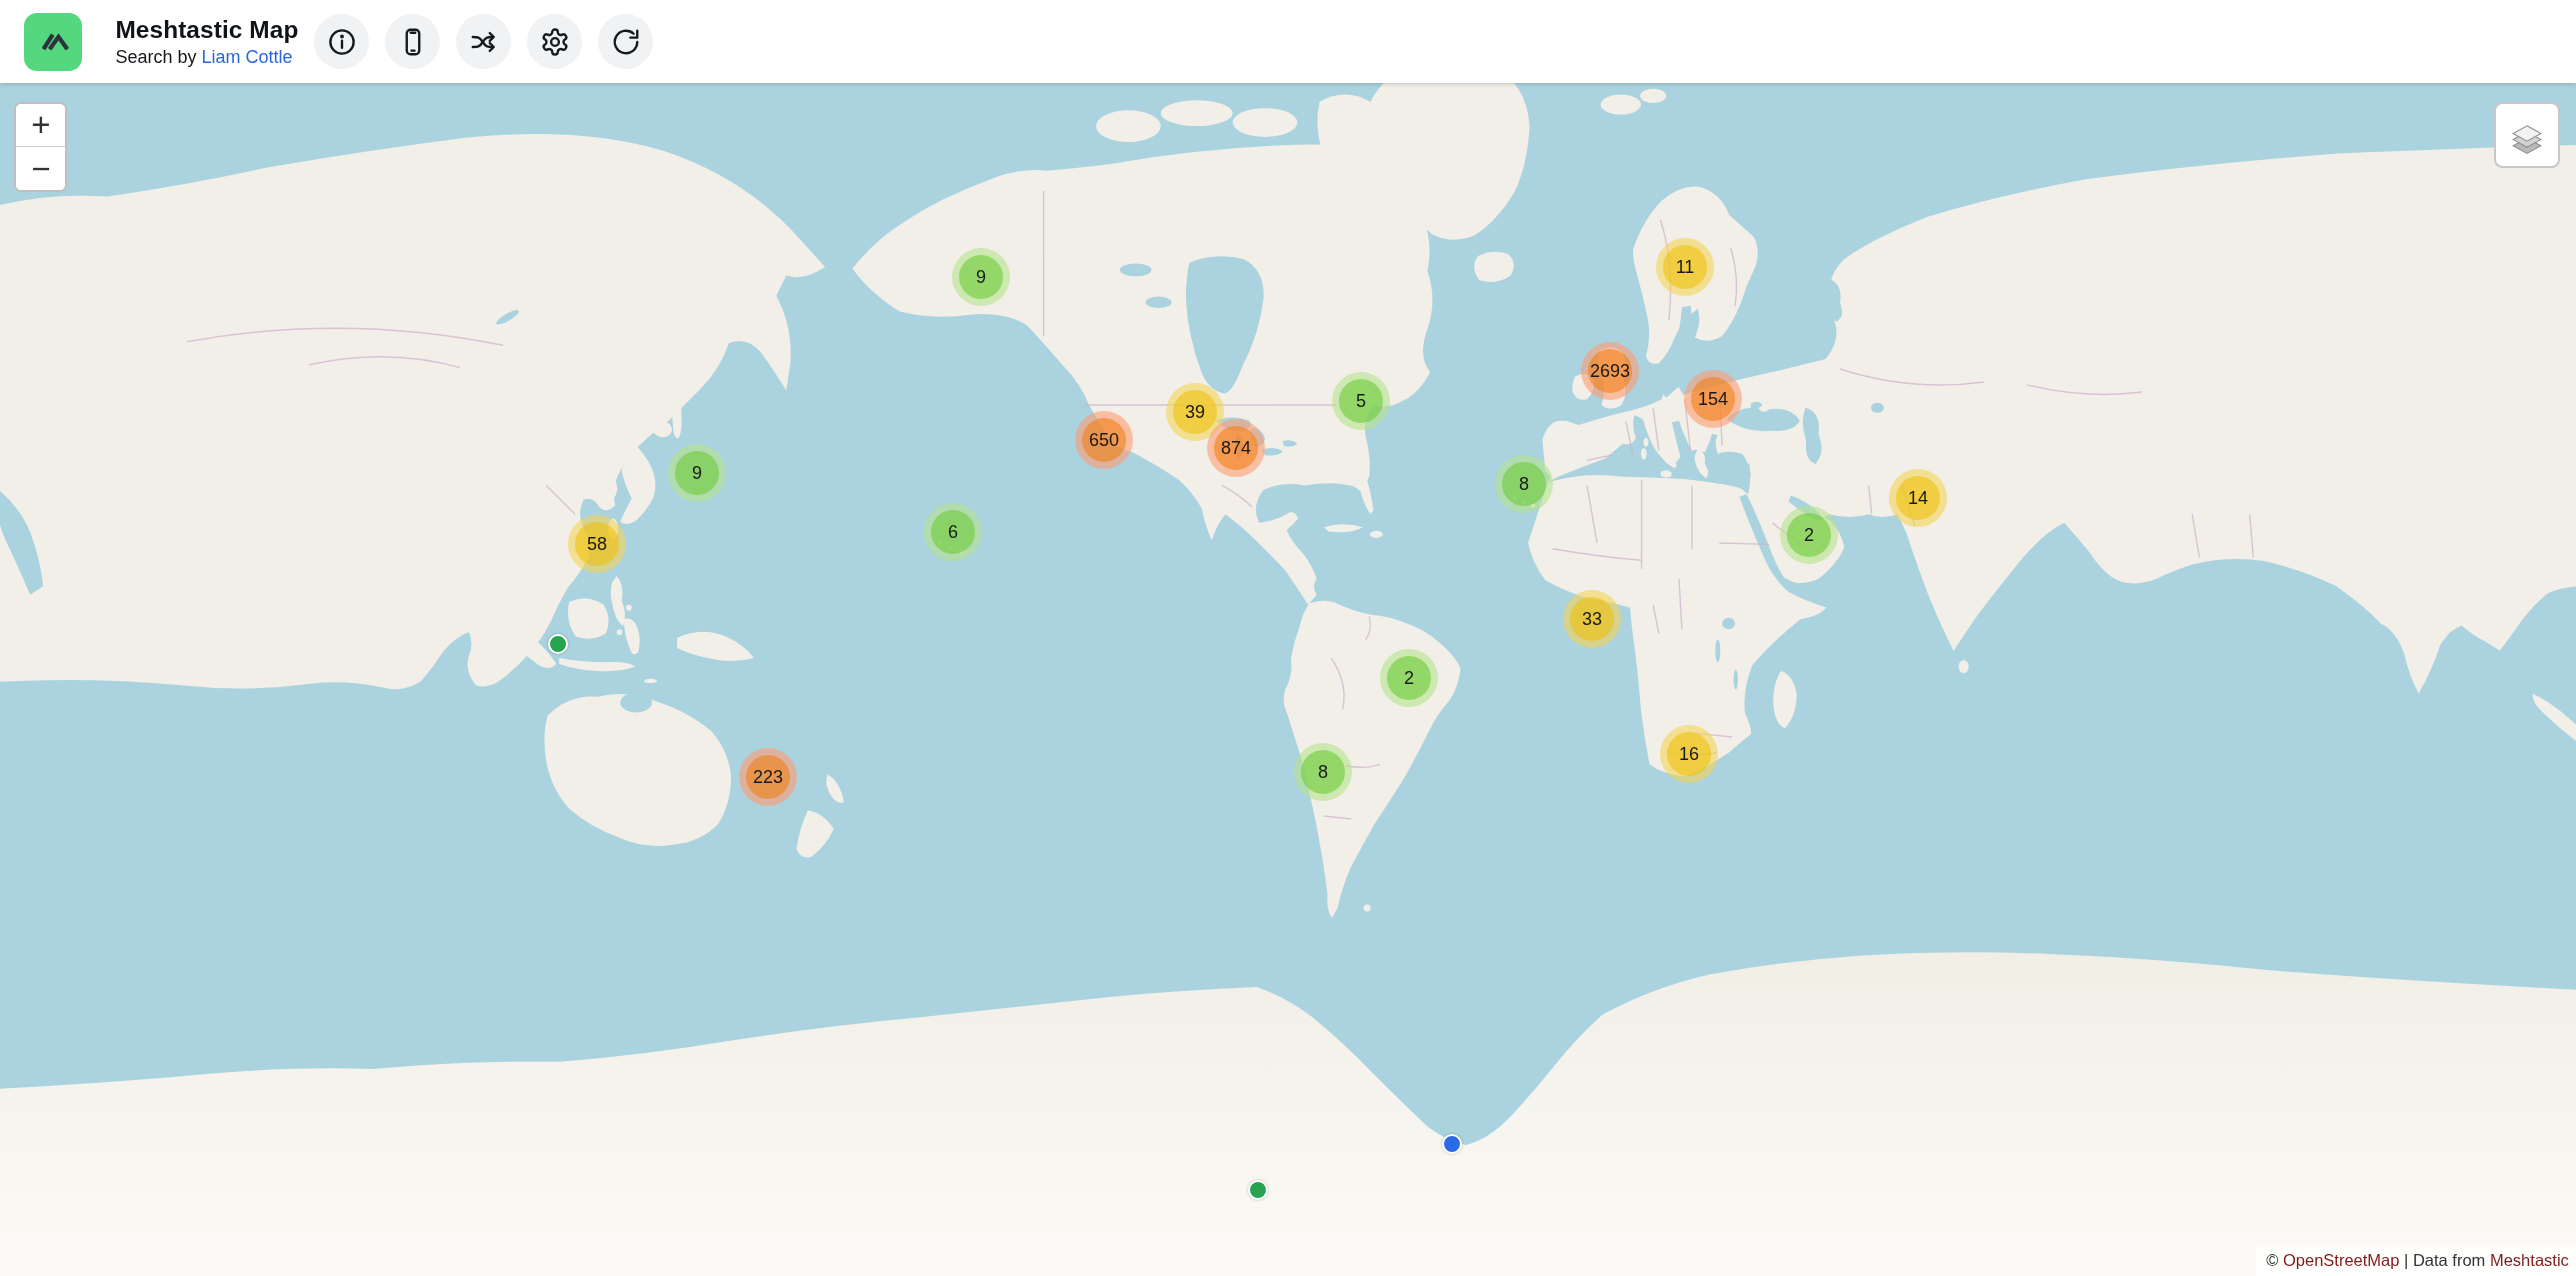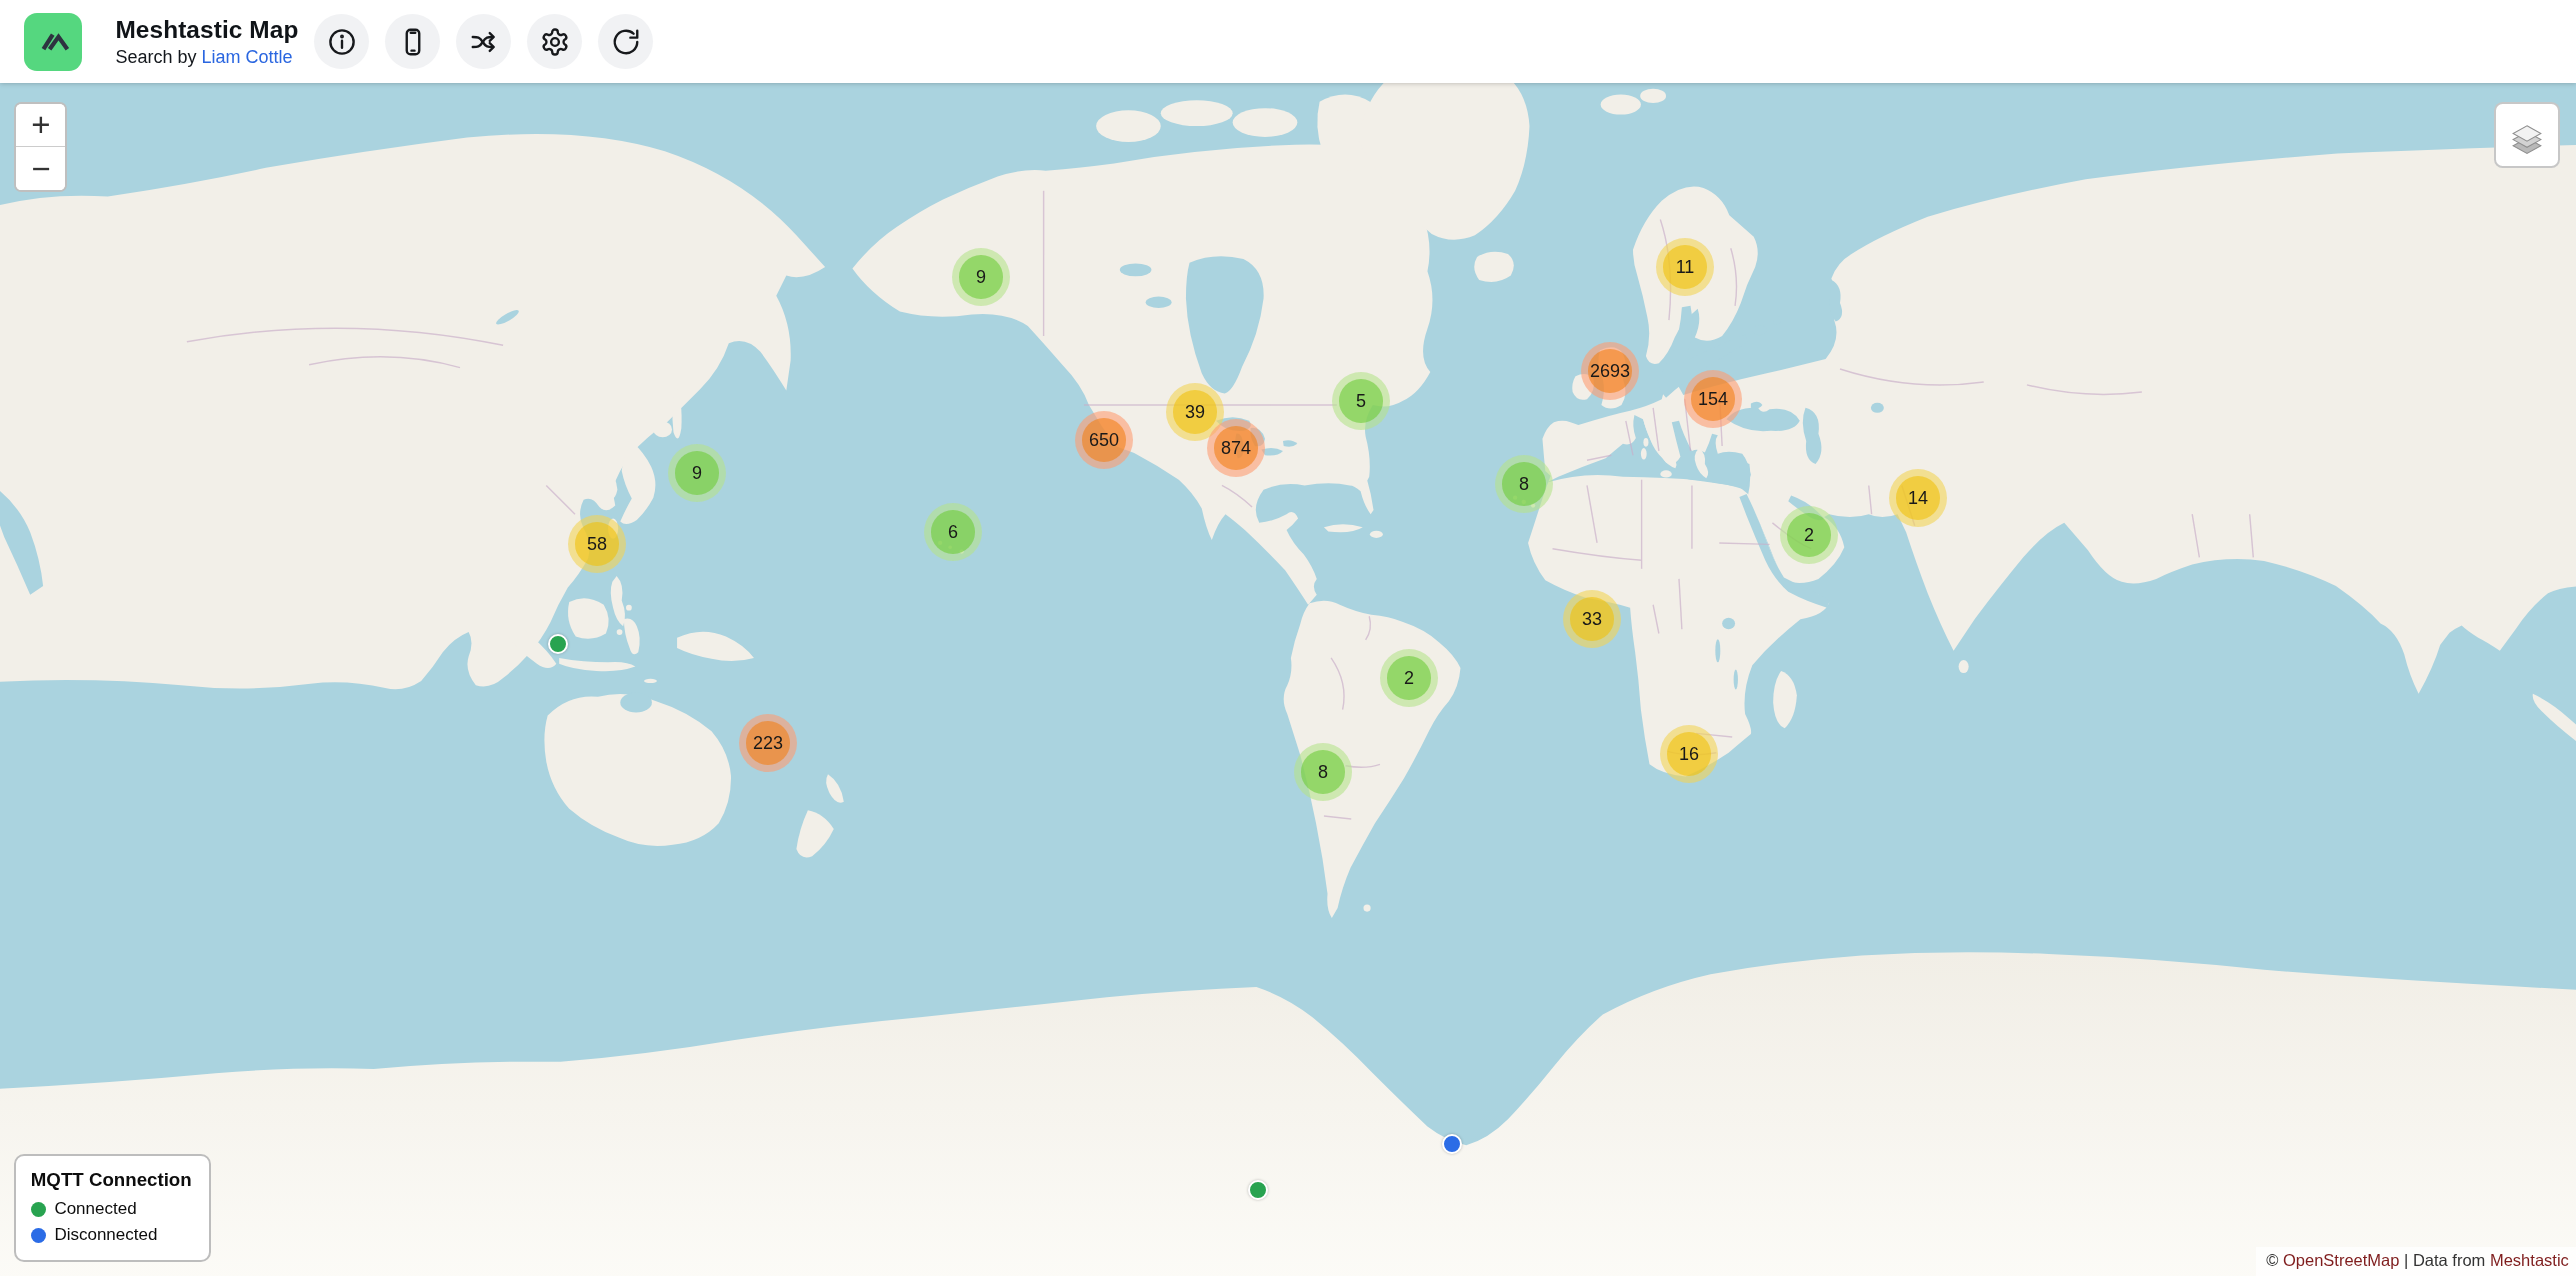"223" div.cluster { top: 660px -> 694px }
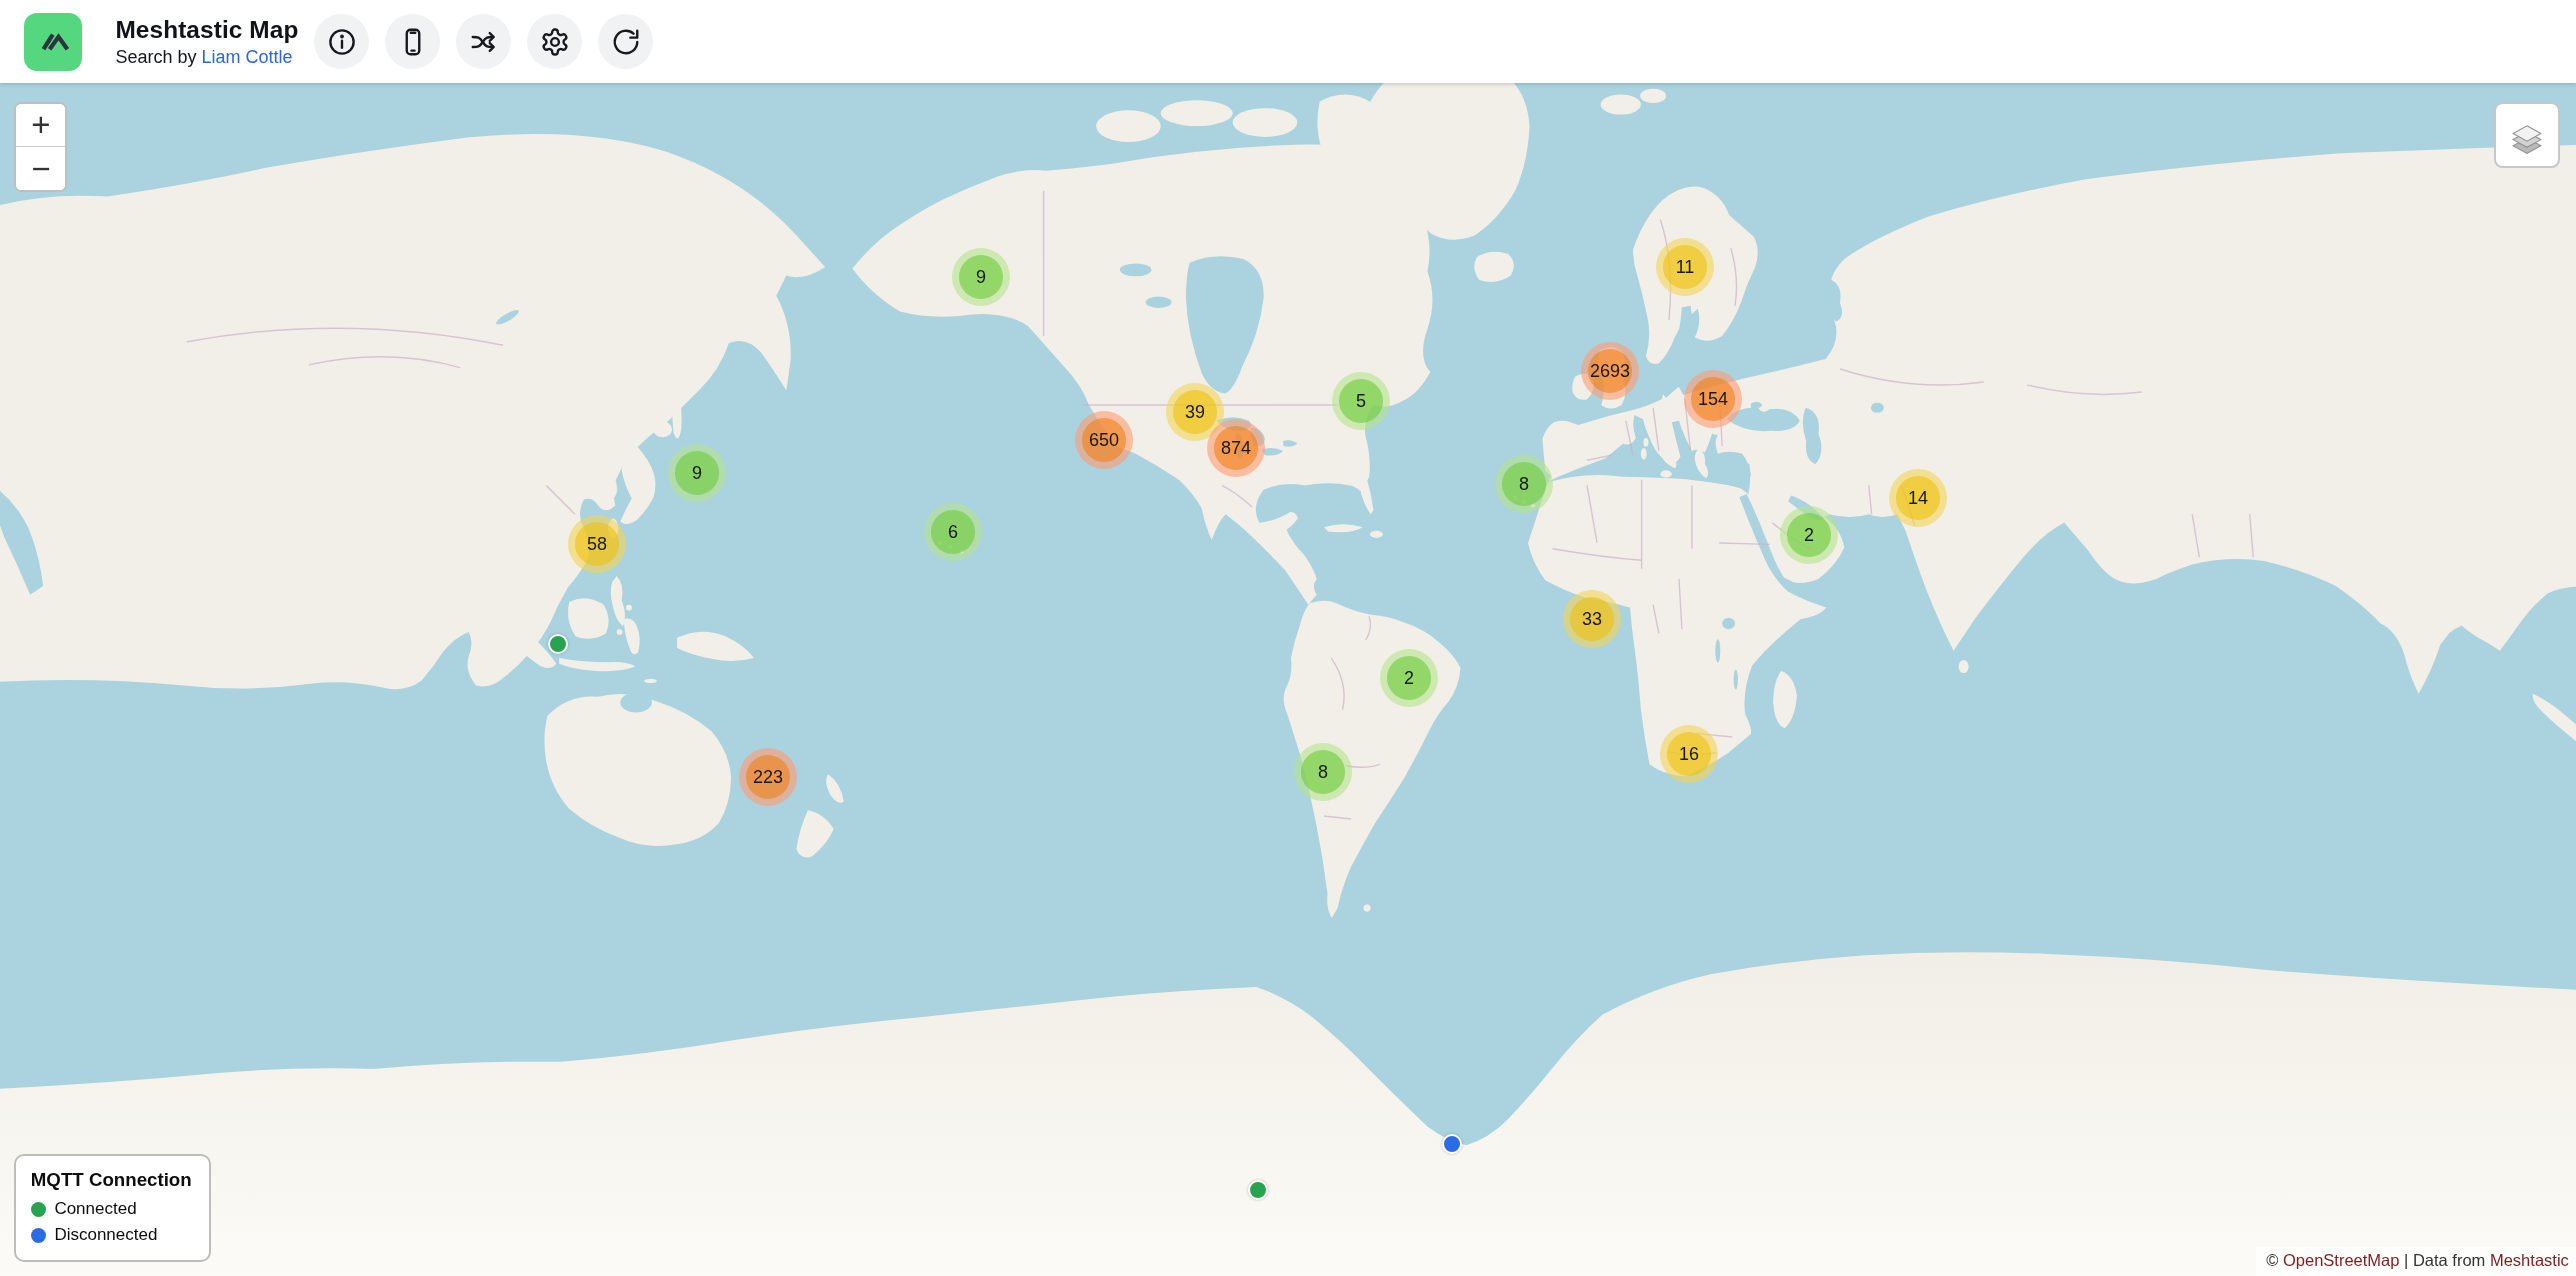"MQTT Connection" div.legend { html: <div> <div>MQTT Connection</div> <div> <span></span> <span>Connected</span> </div> <div> <span></span> <span>Disconnected</span> </div> </div> -> none }
